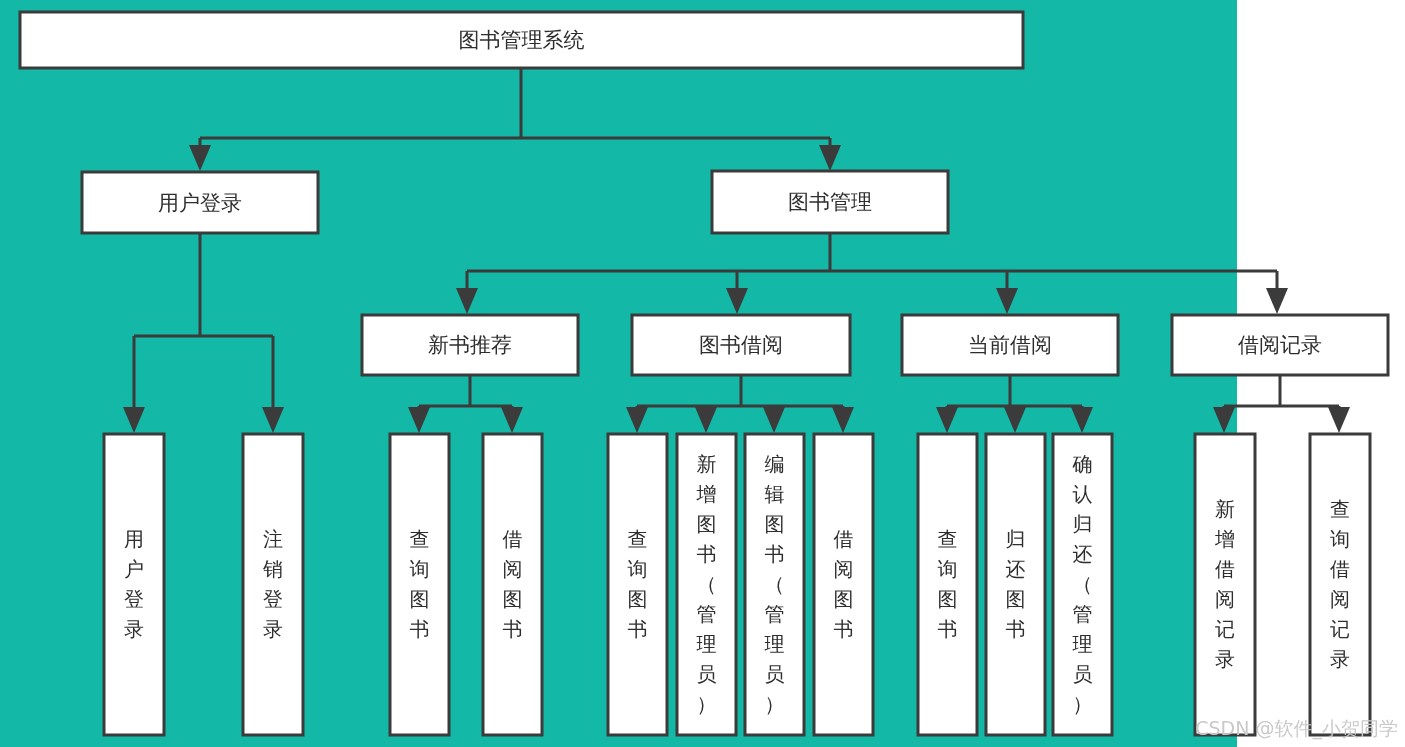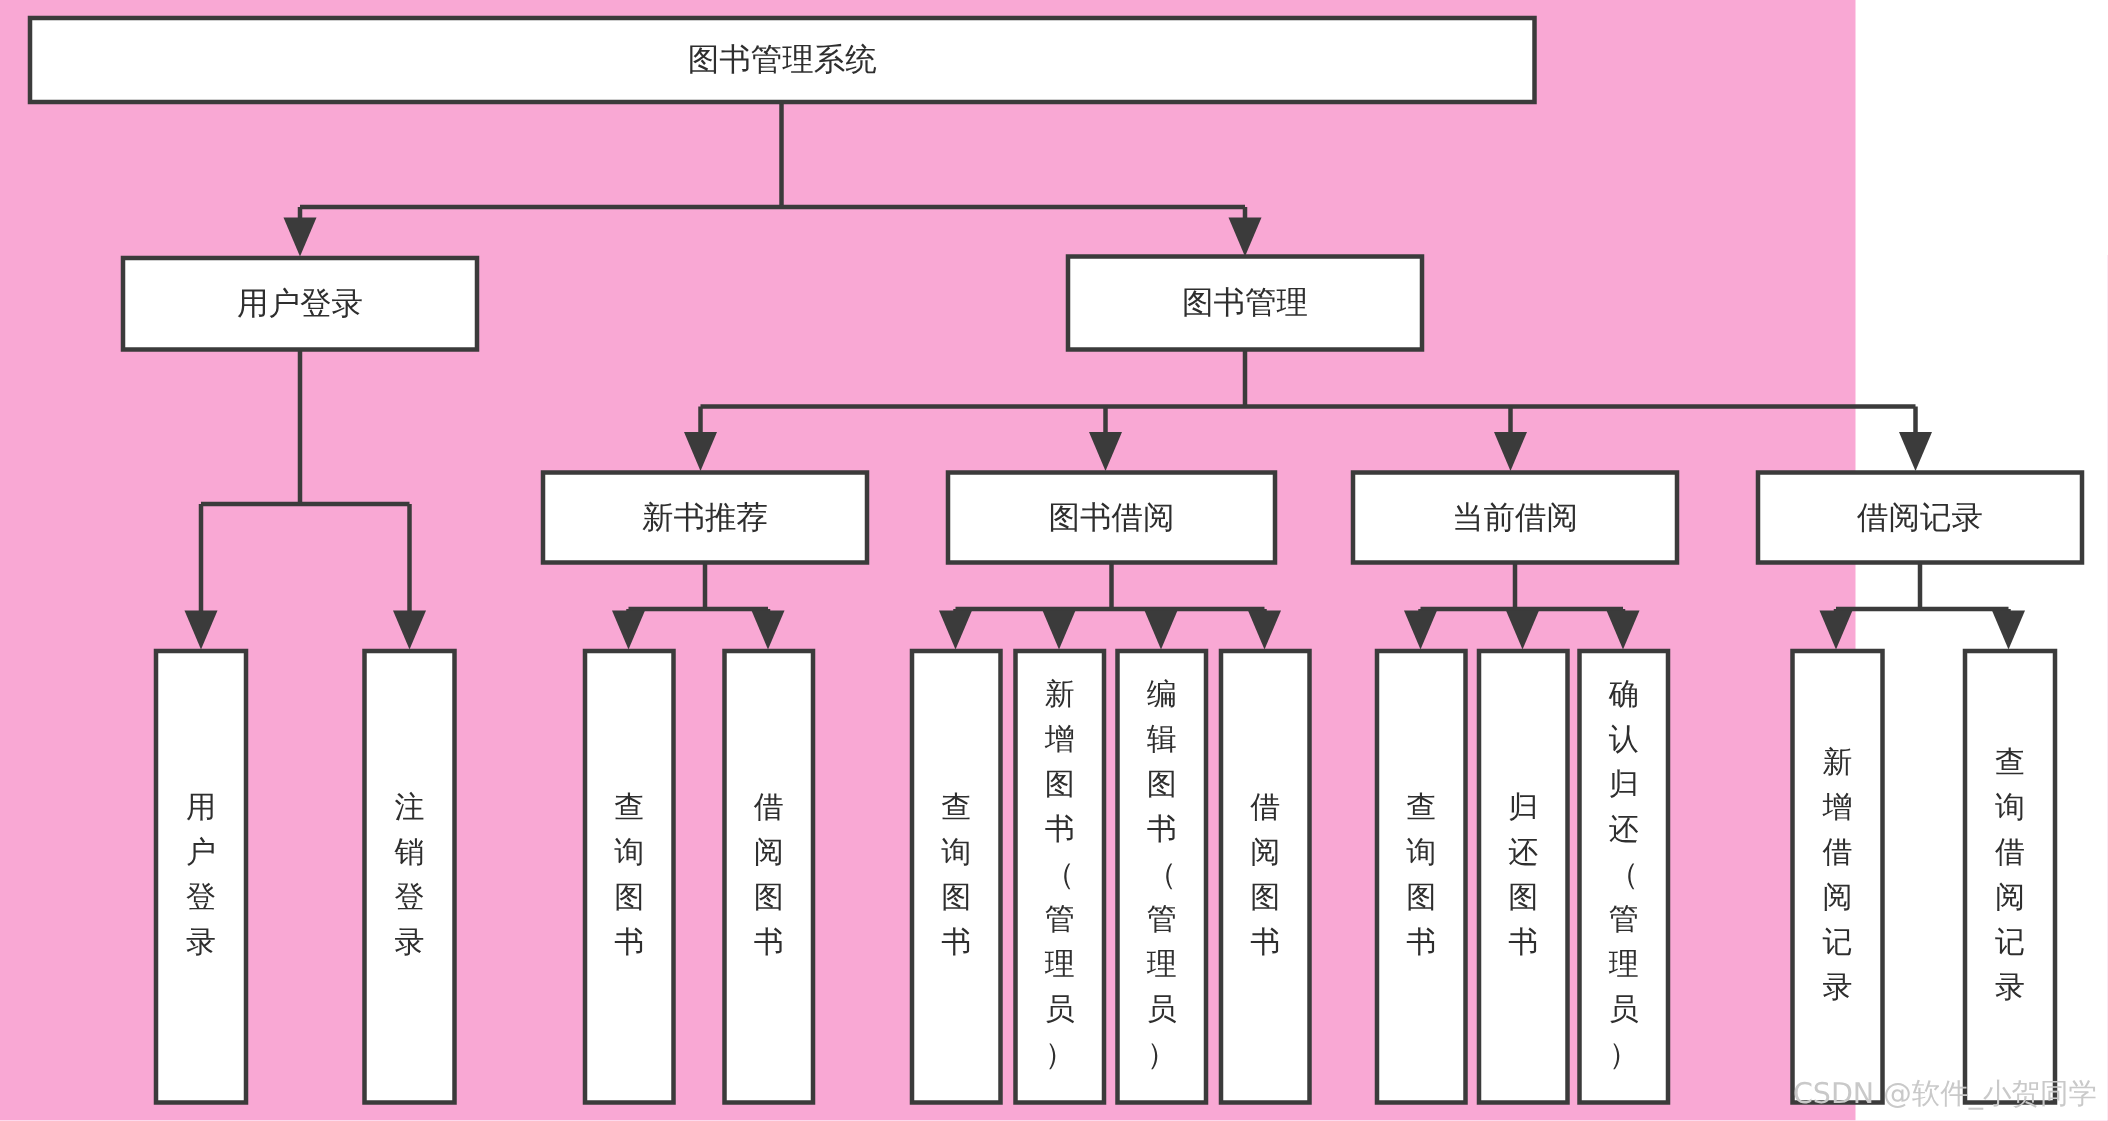"图书管理系统" #diagram-root { background: #f9a8d4 -> #14b8a6 }
